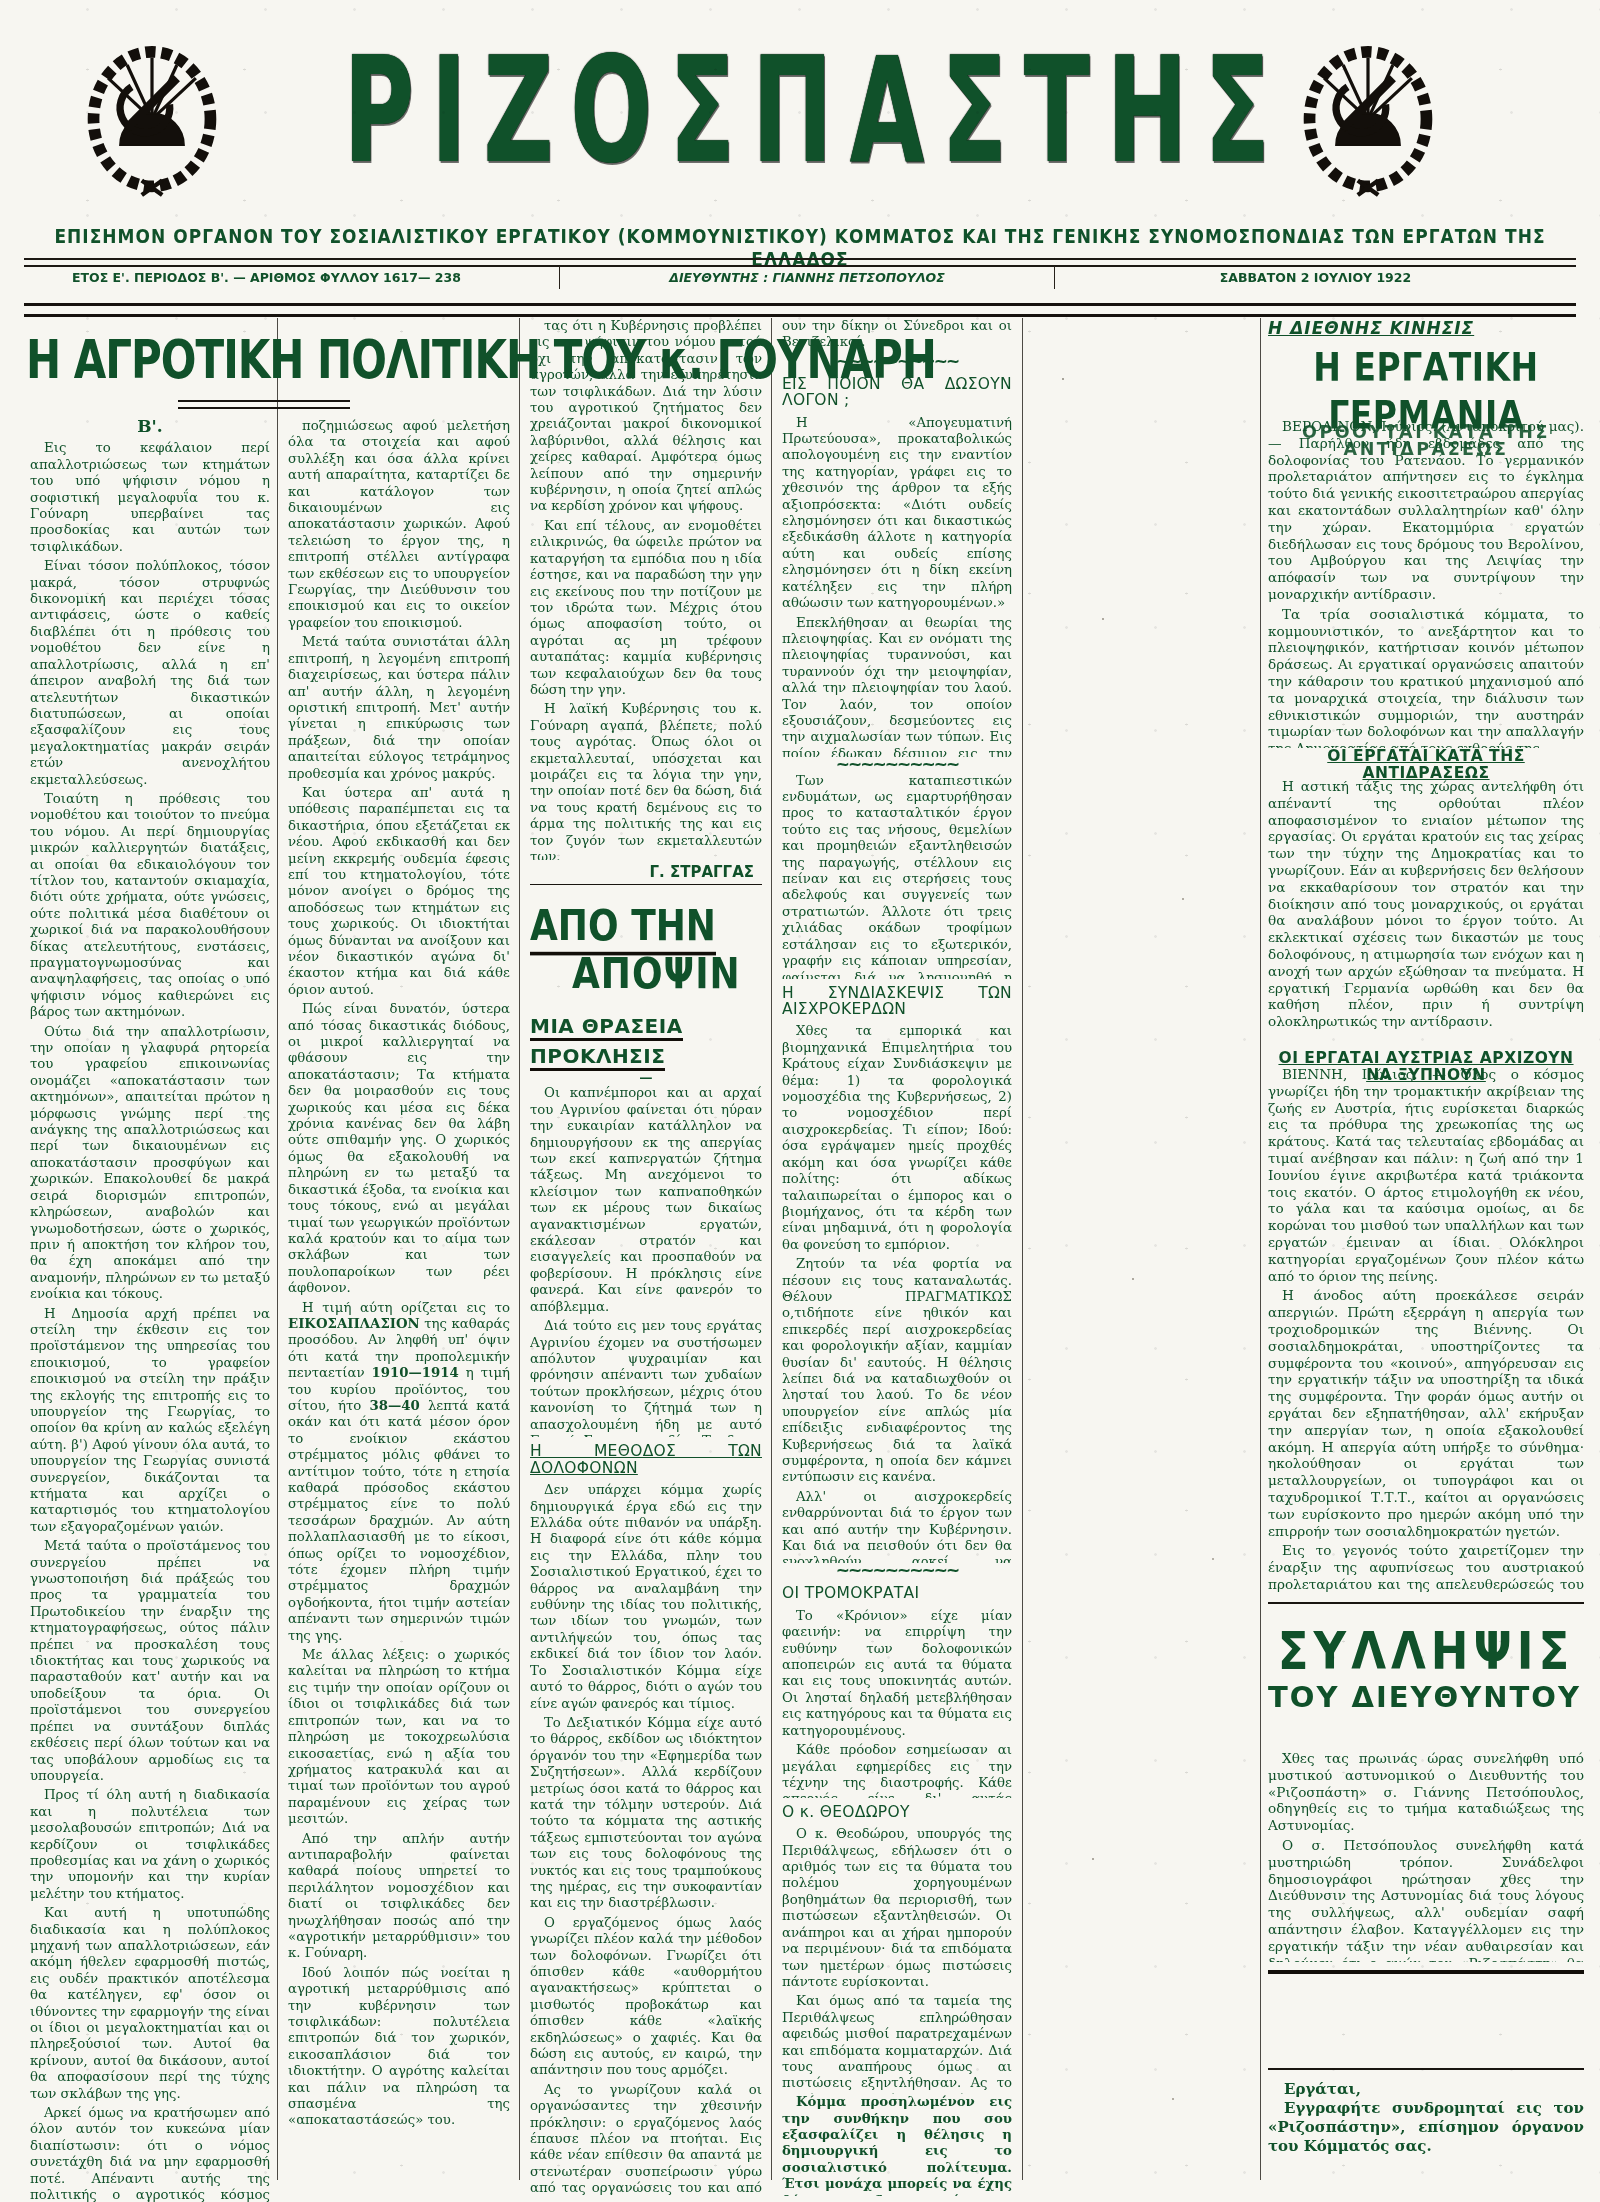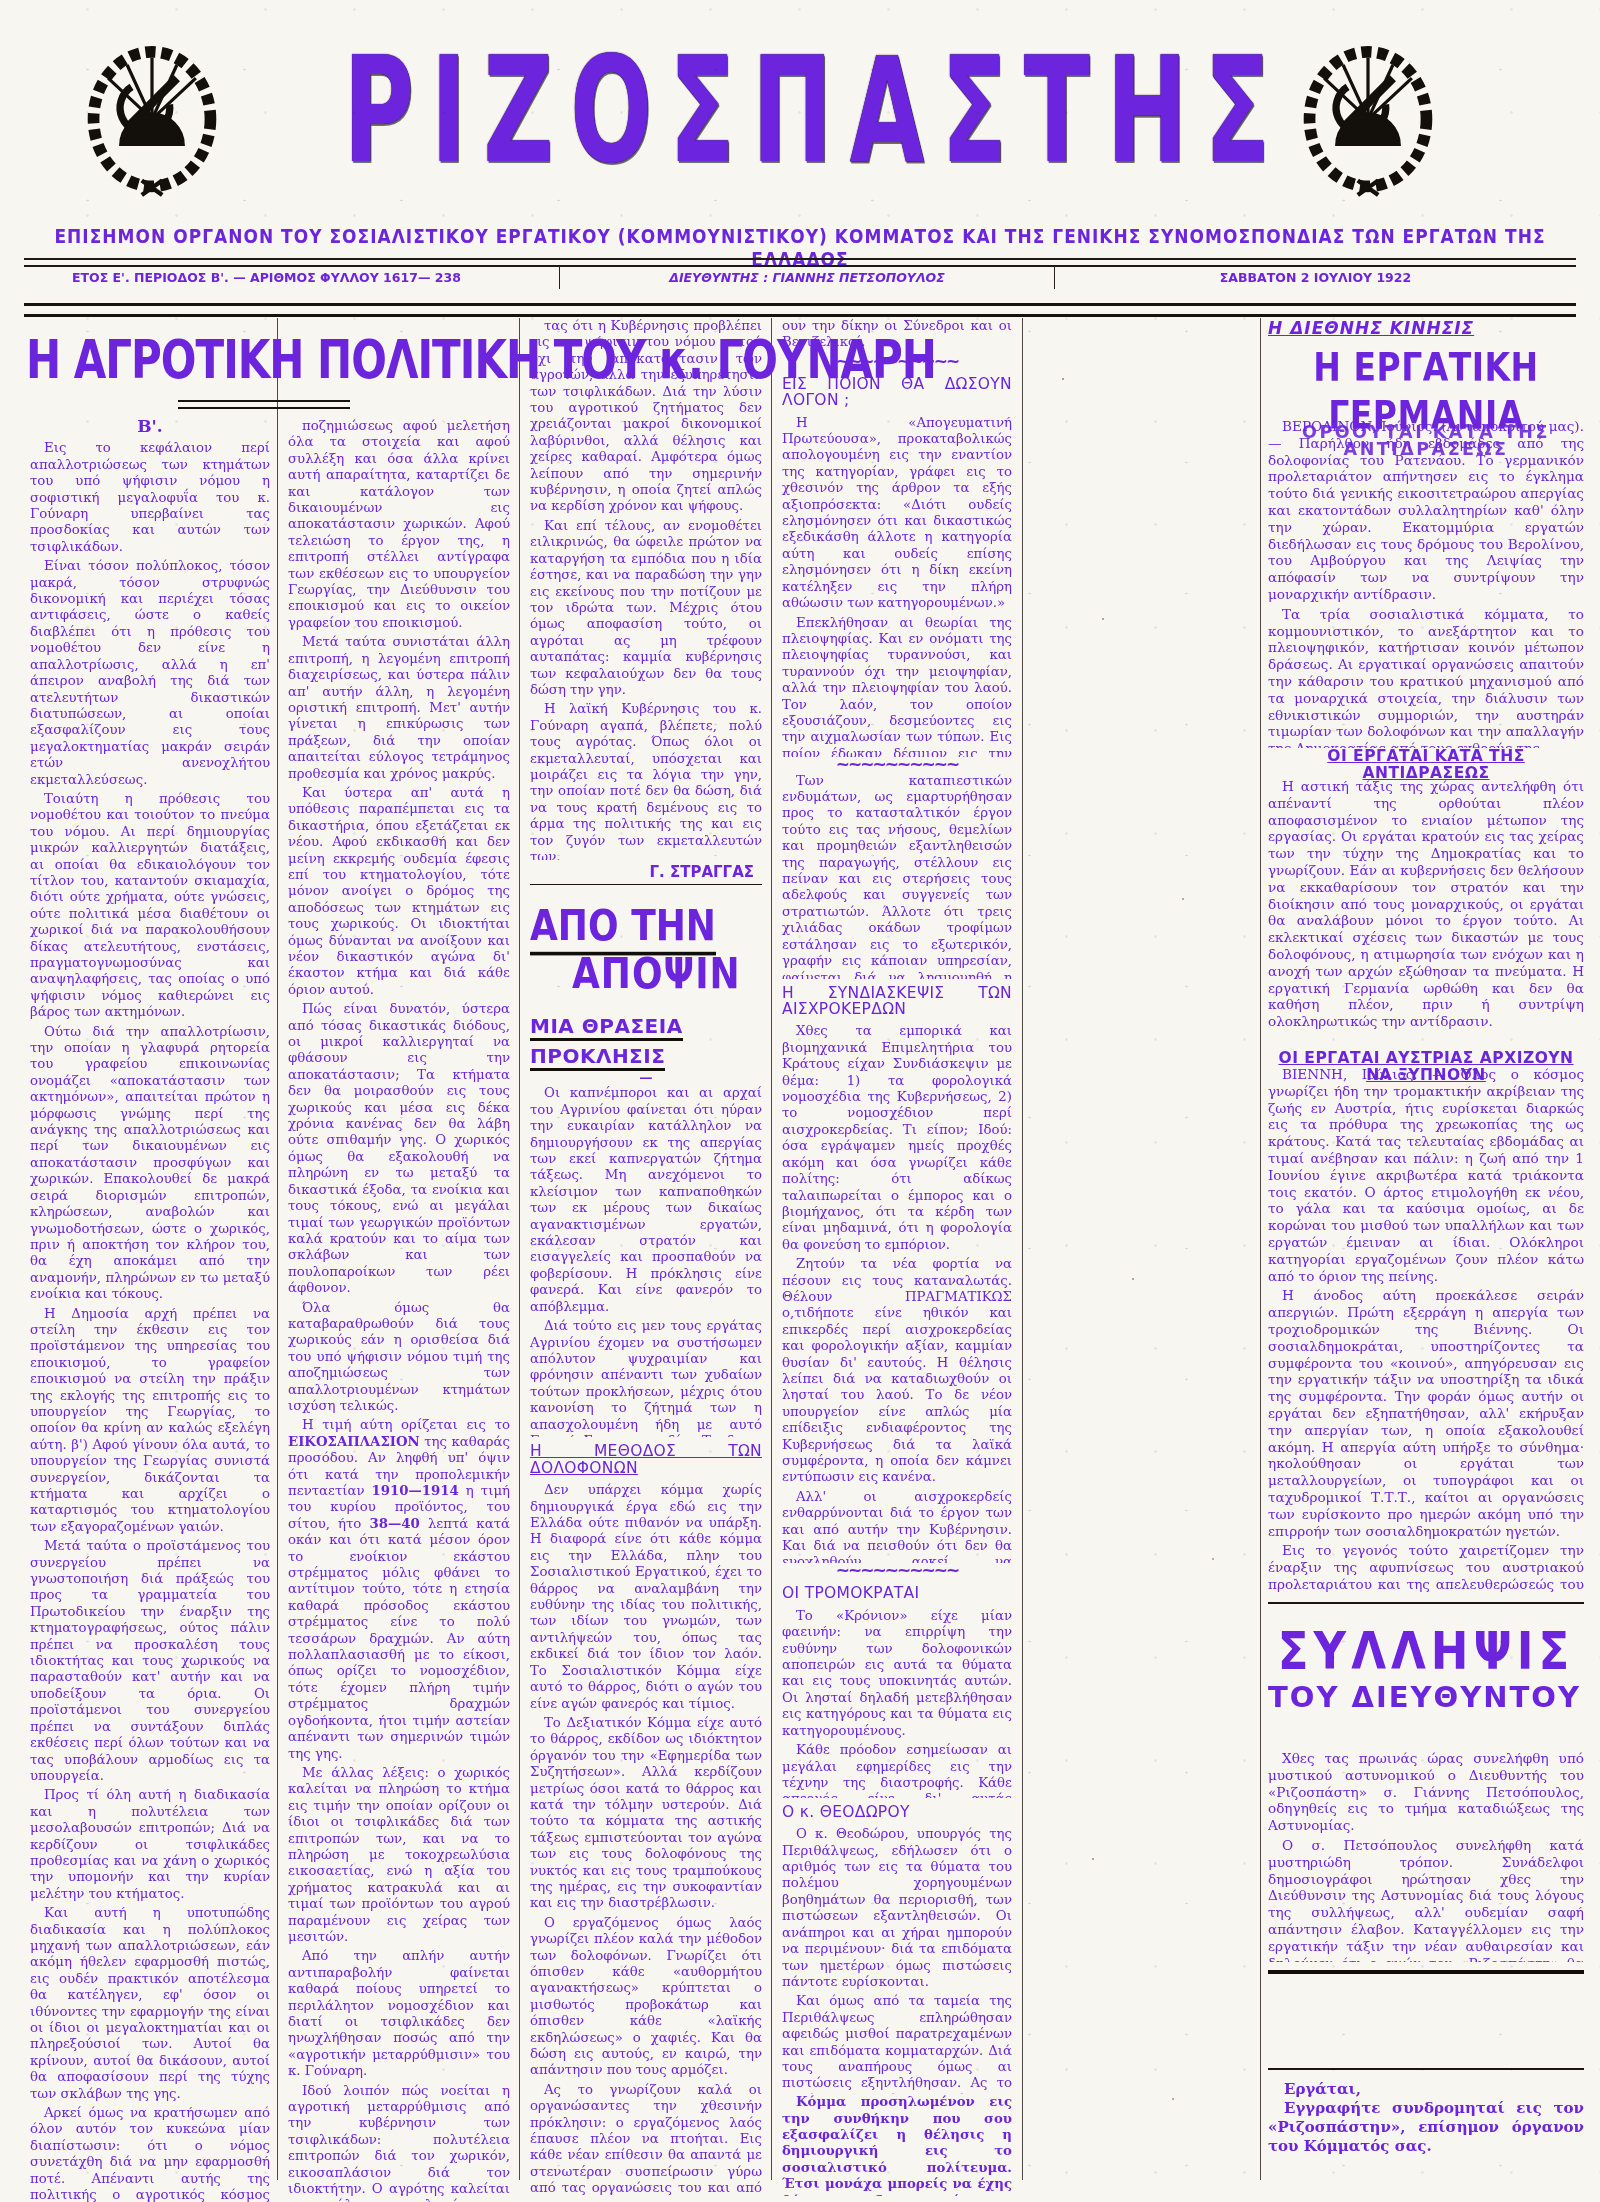"ΡΙΖΟΣΠΑΣΤΗΣ" .page { color: #6d28d9 -> #14532d }
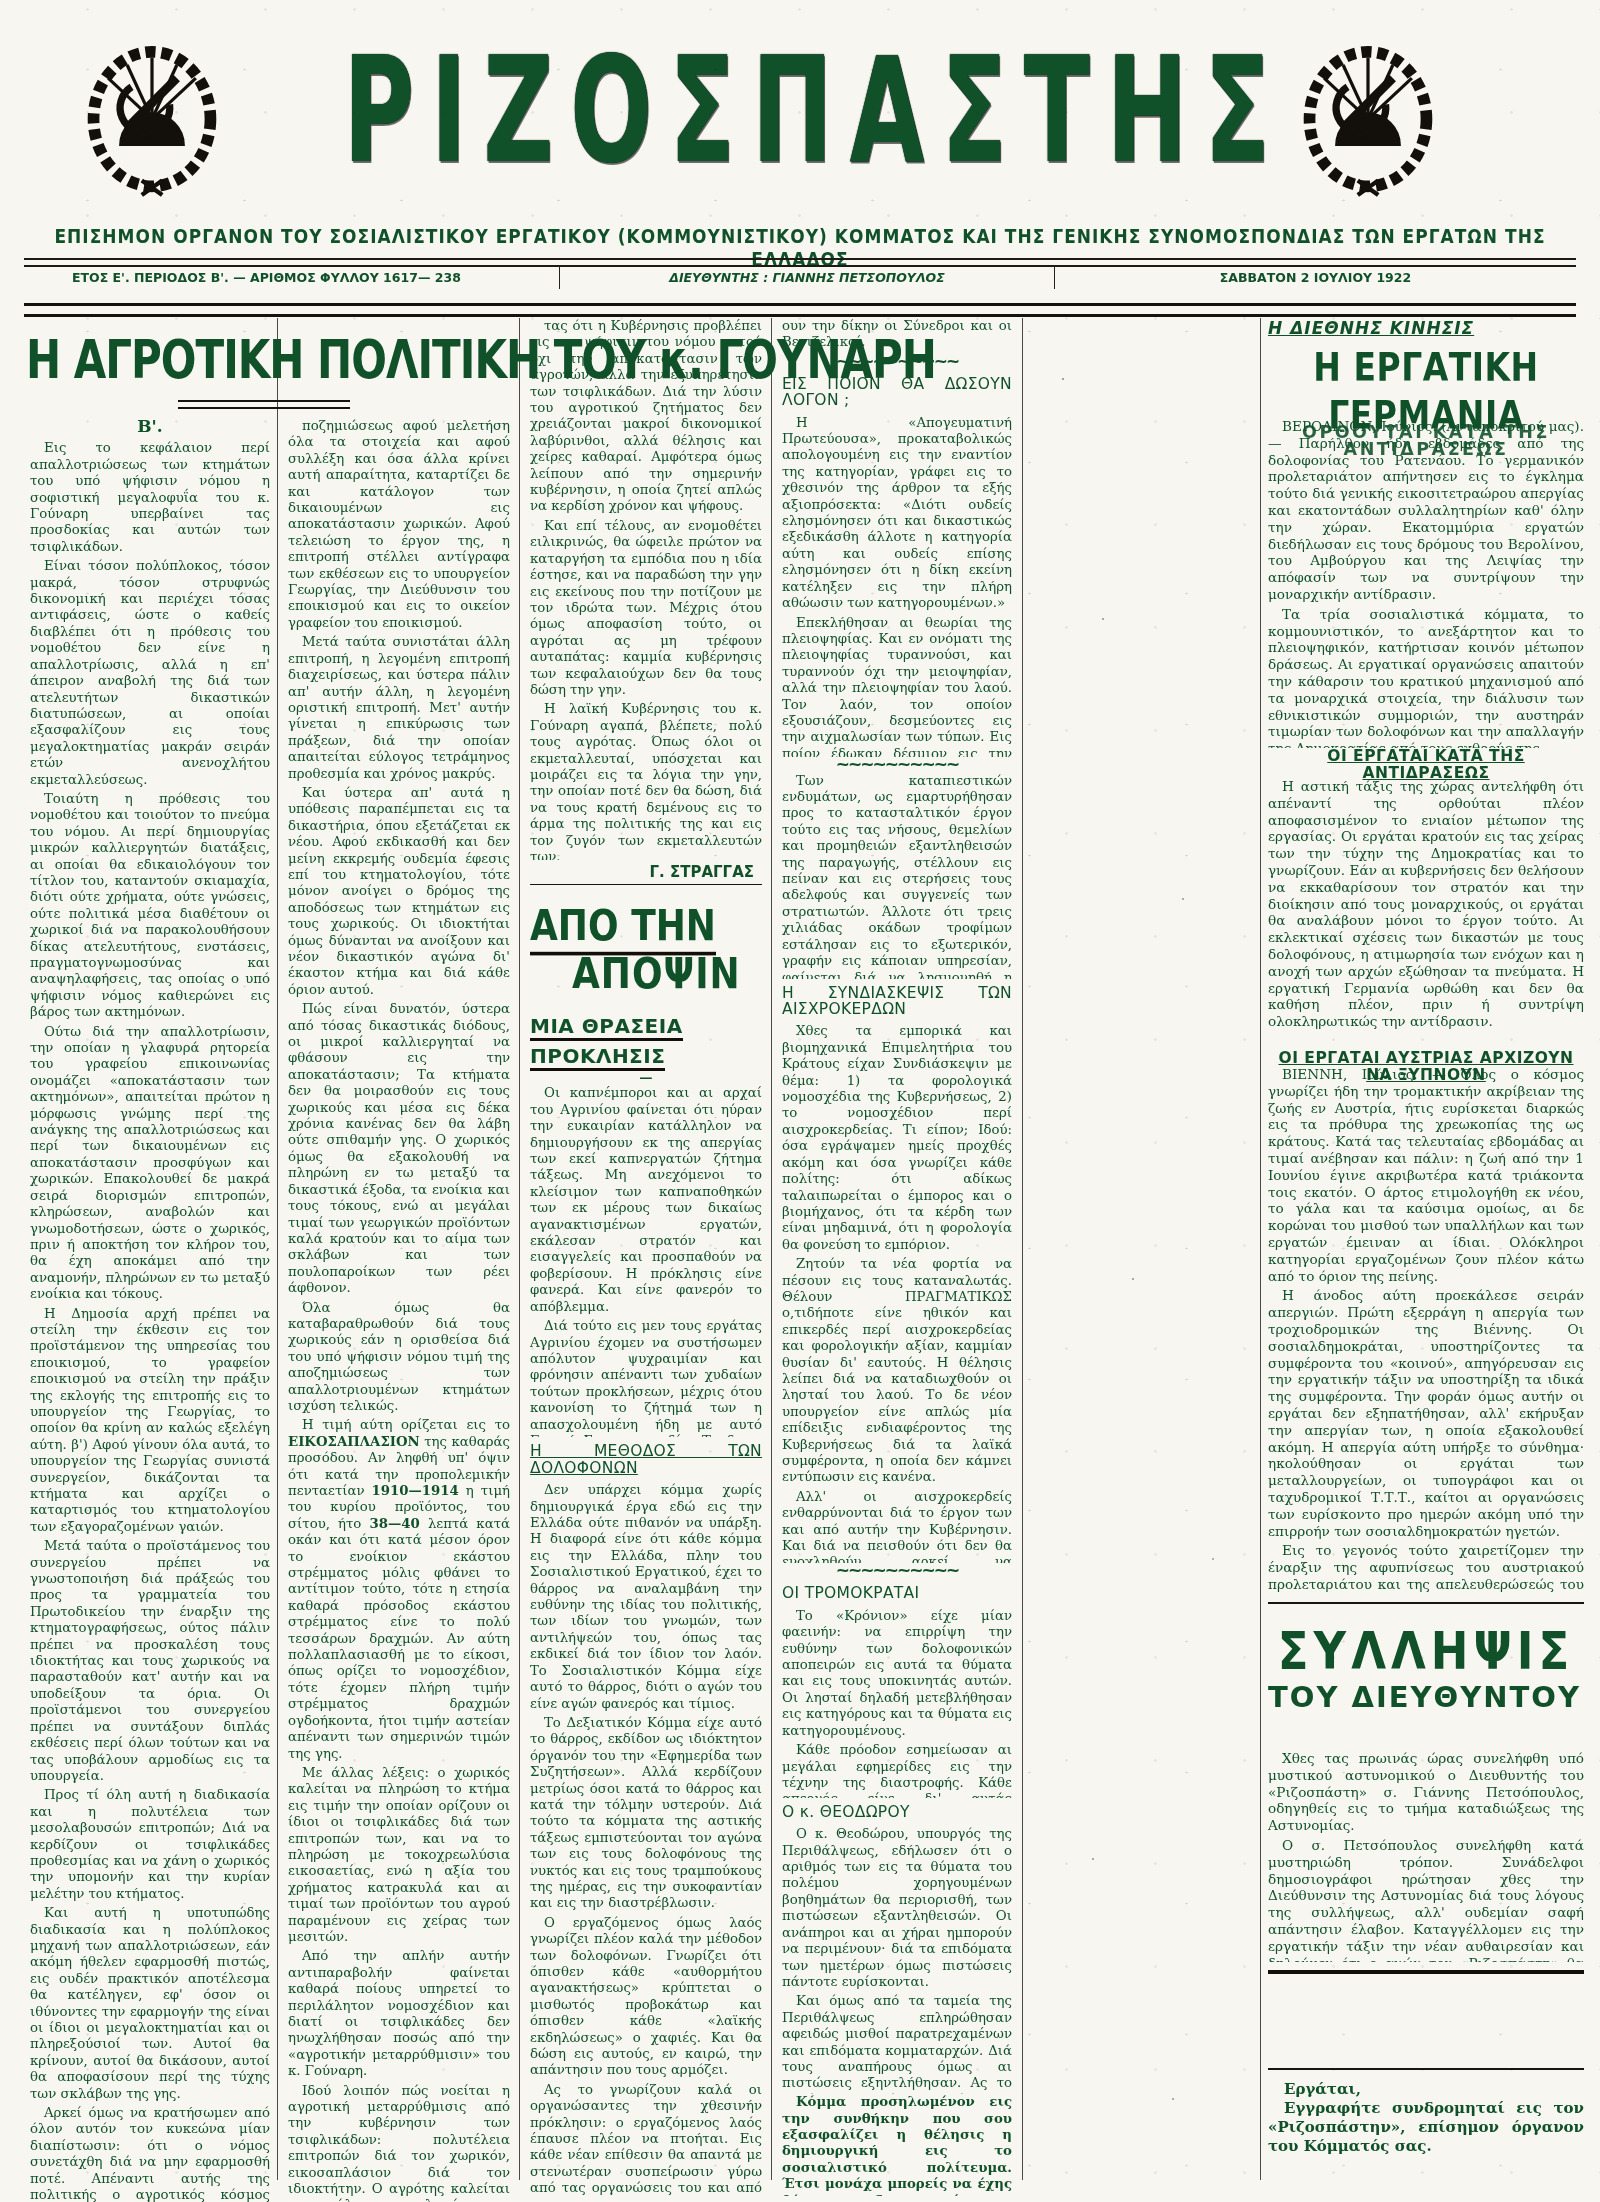"Όλα όμως θα καταβαραθρωθούν διά" p.para { html: <p>Όλα όμως θα καταβαραθρωθούν διά τους χωρικούς εάν η ορισθείσα διά του υπό ψήφισιν νόμου τιμή της αποζημιώσεως των απαλλοτριουμένων κτημάτων ισχύση τελικώς.</p> -> none }
